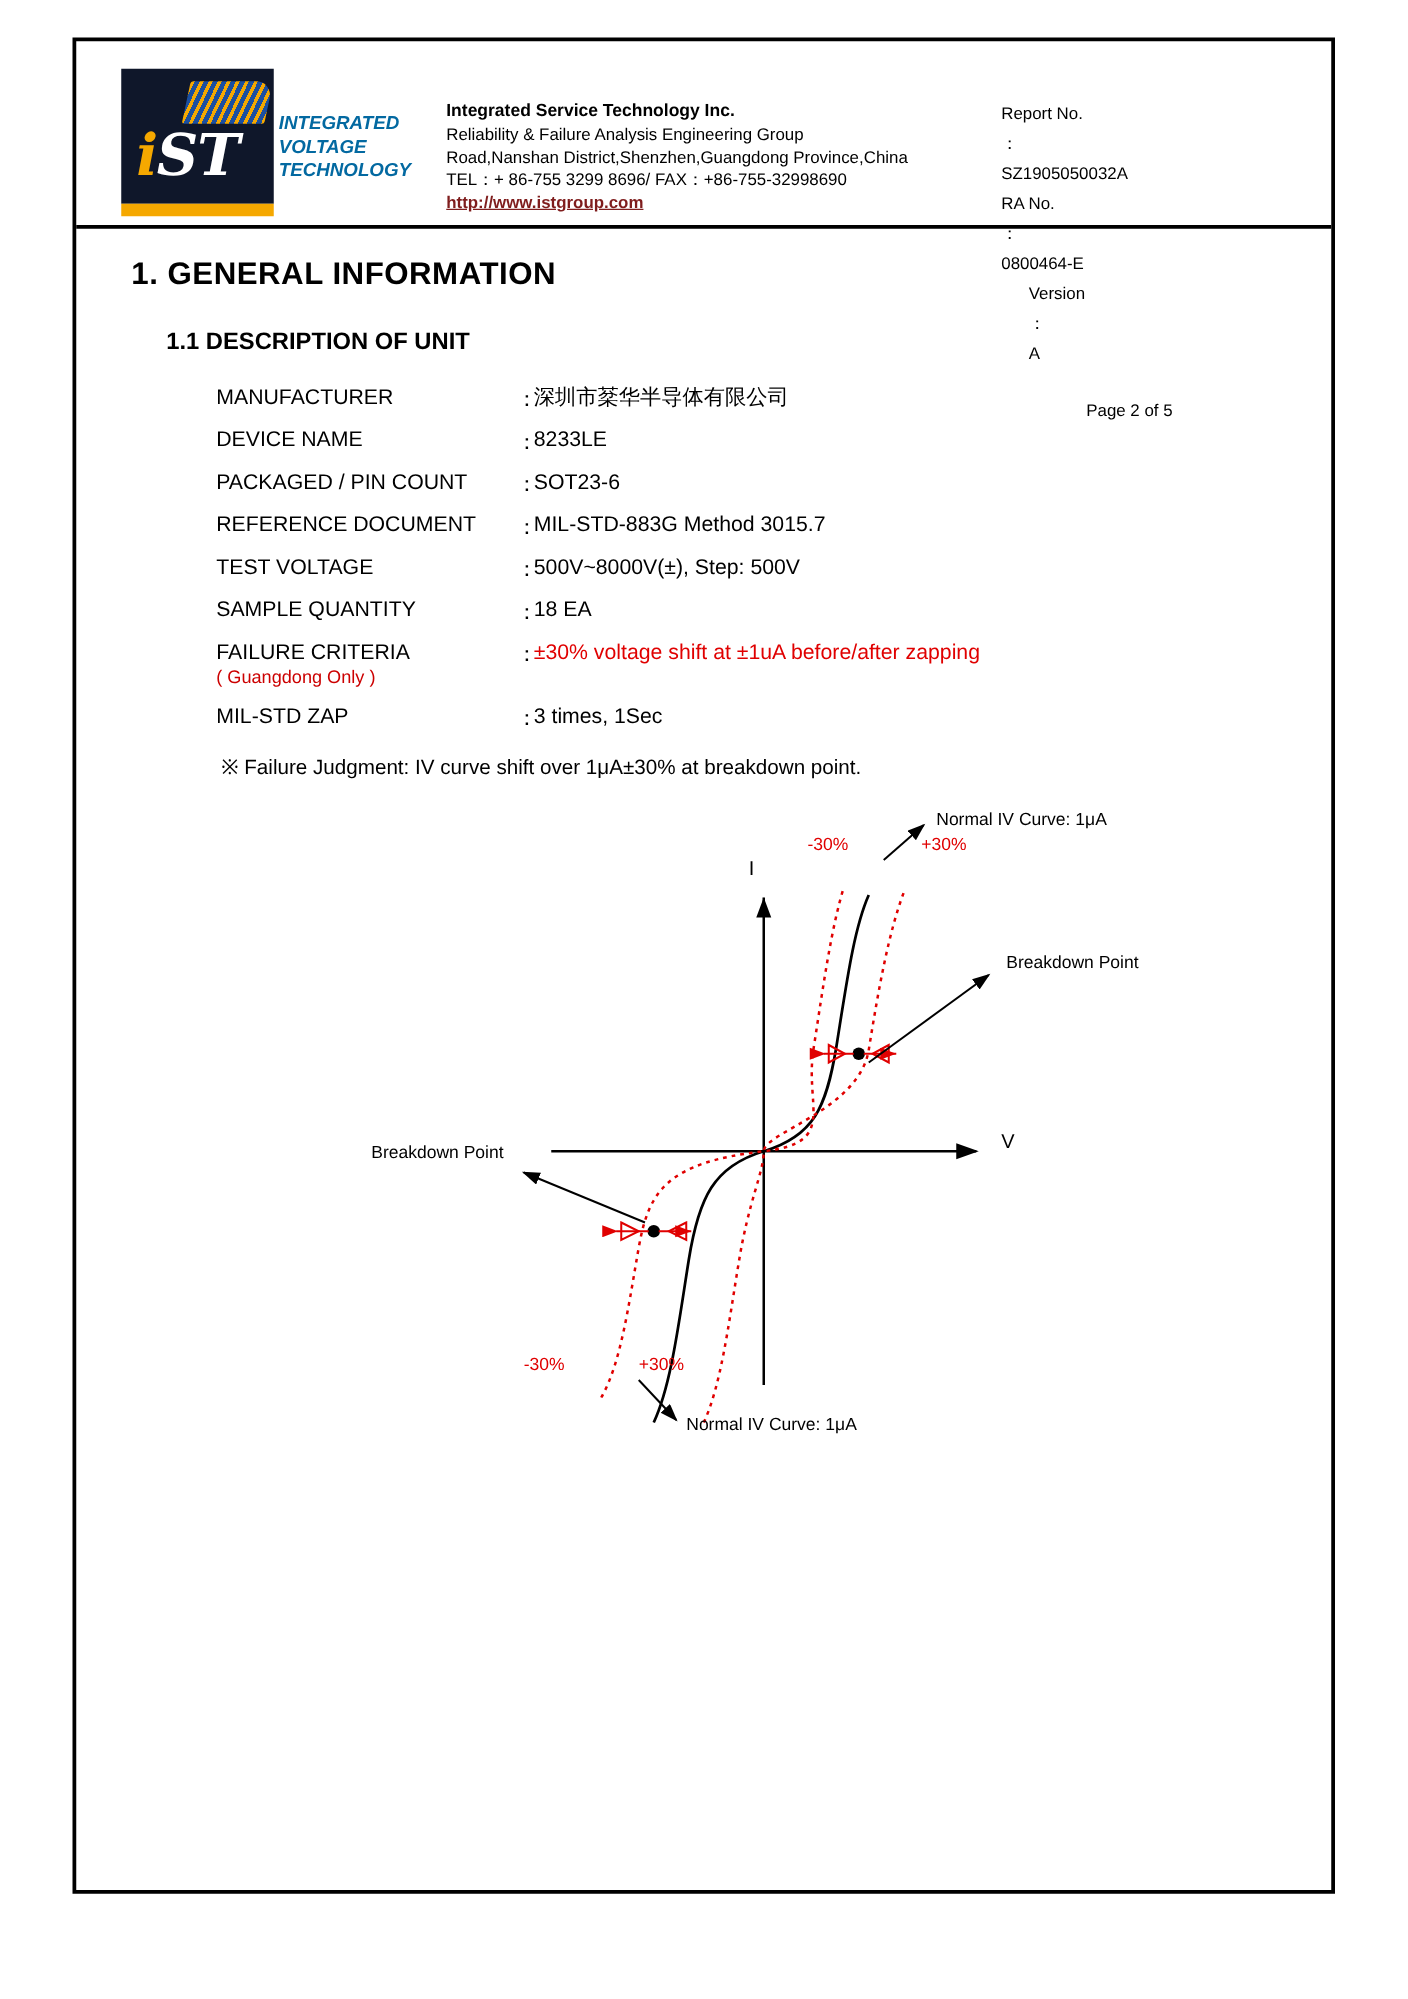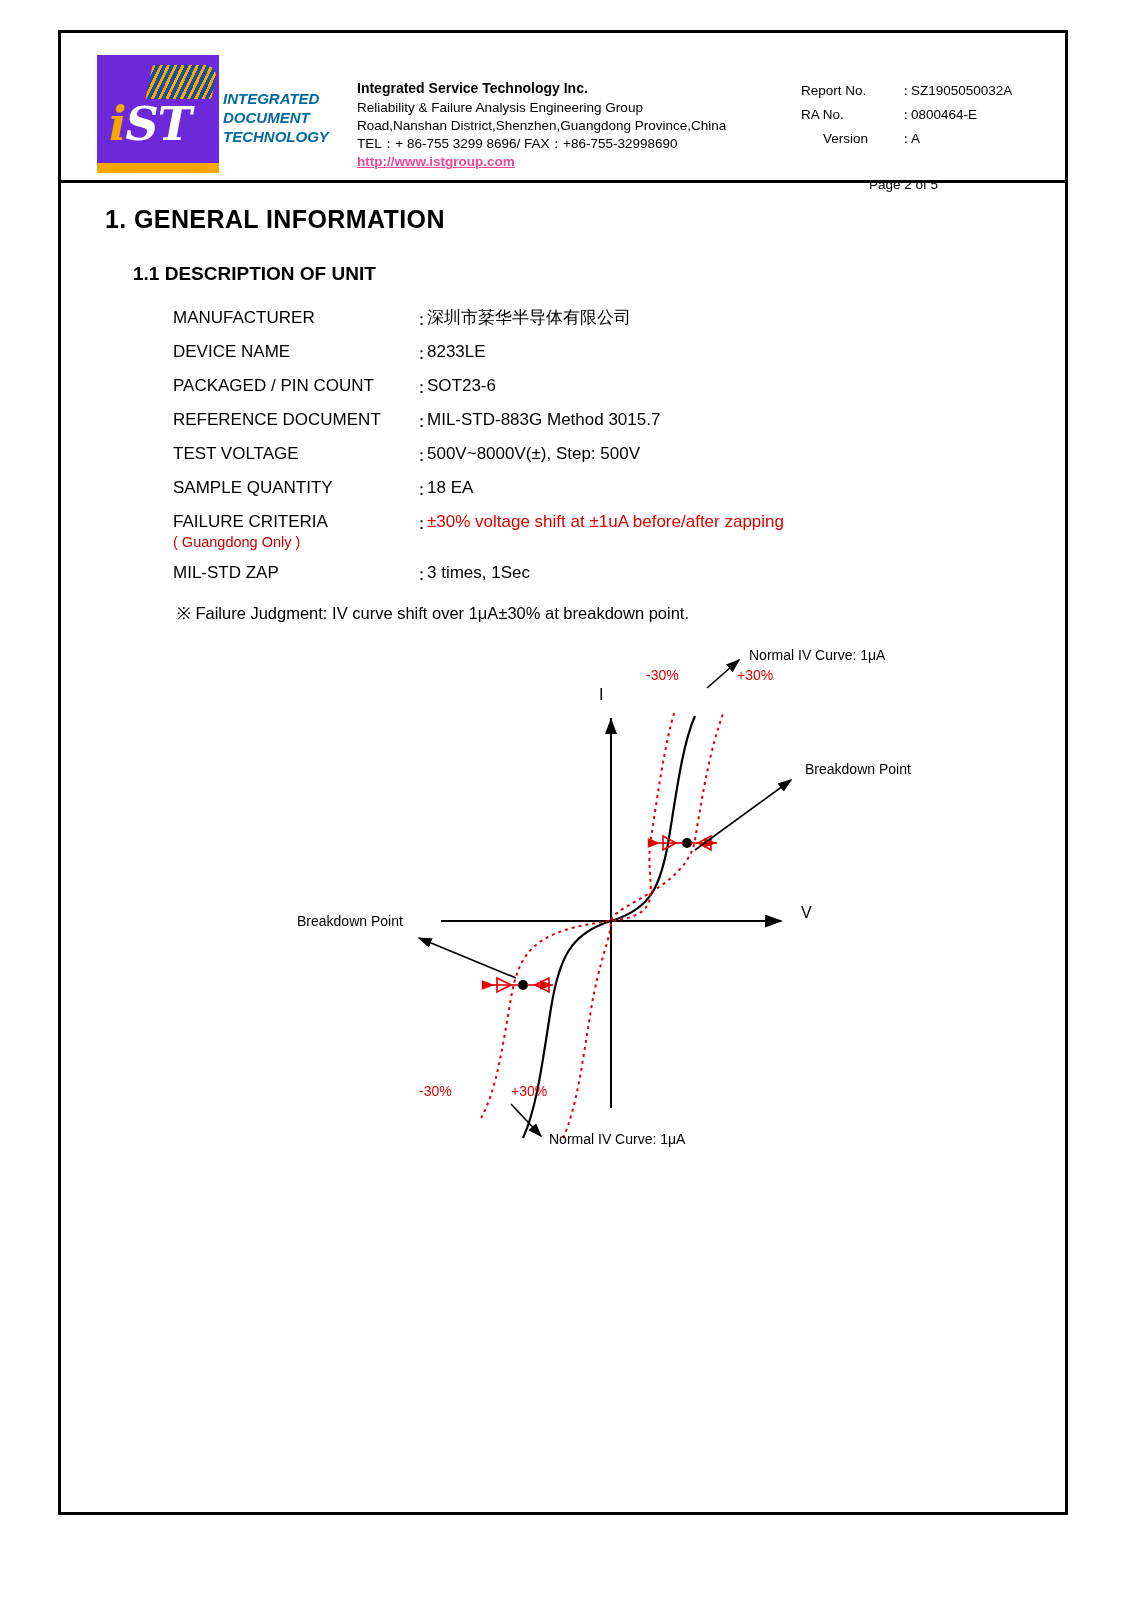"Report No." .report-row { flex-direction: none -> column }
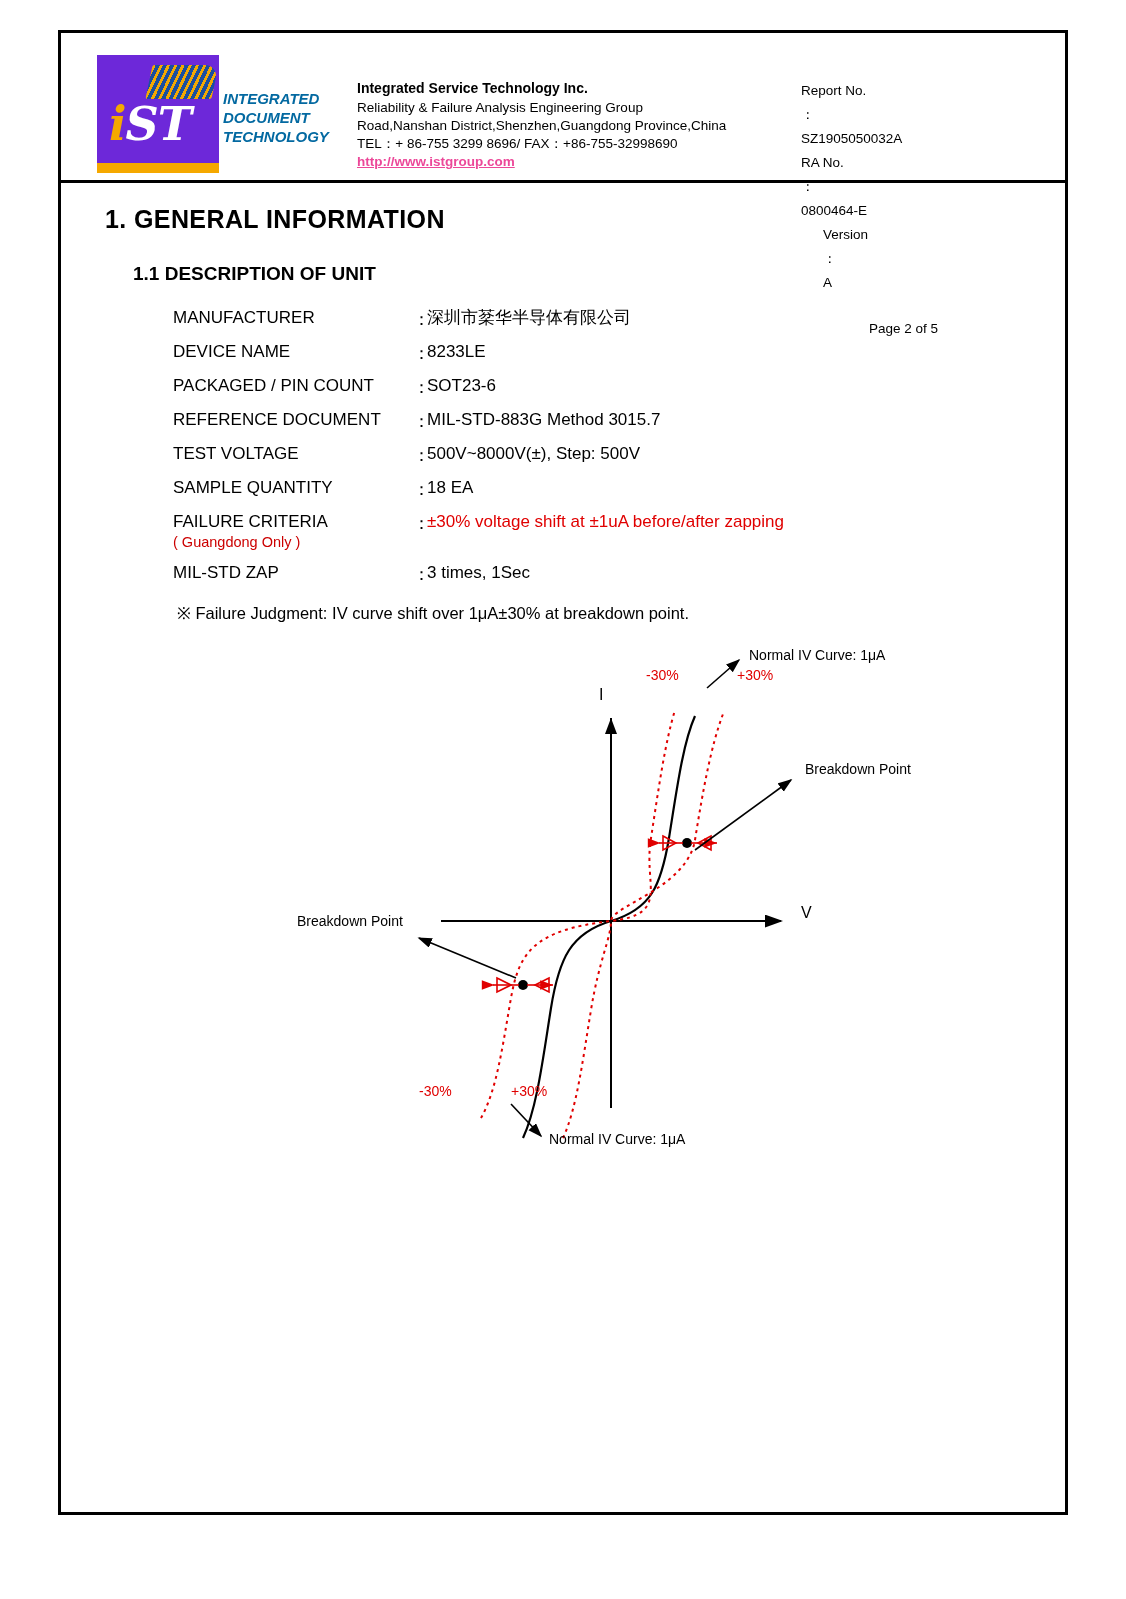"iST" .logo-box { background: #6d28d9 -> #0f172a }
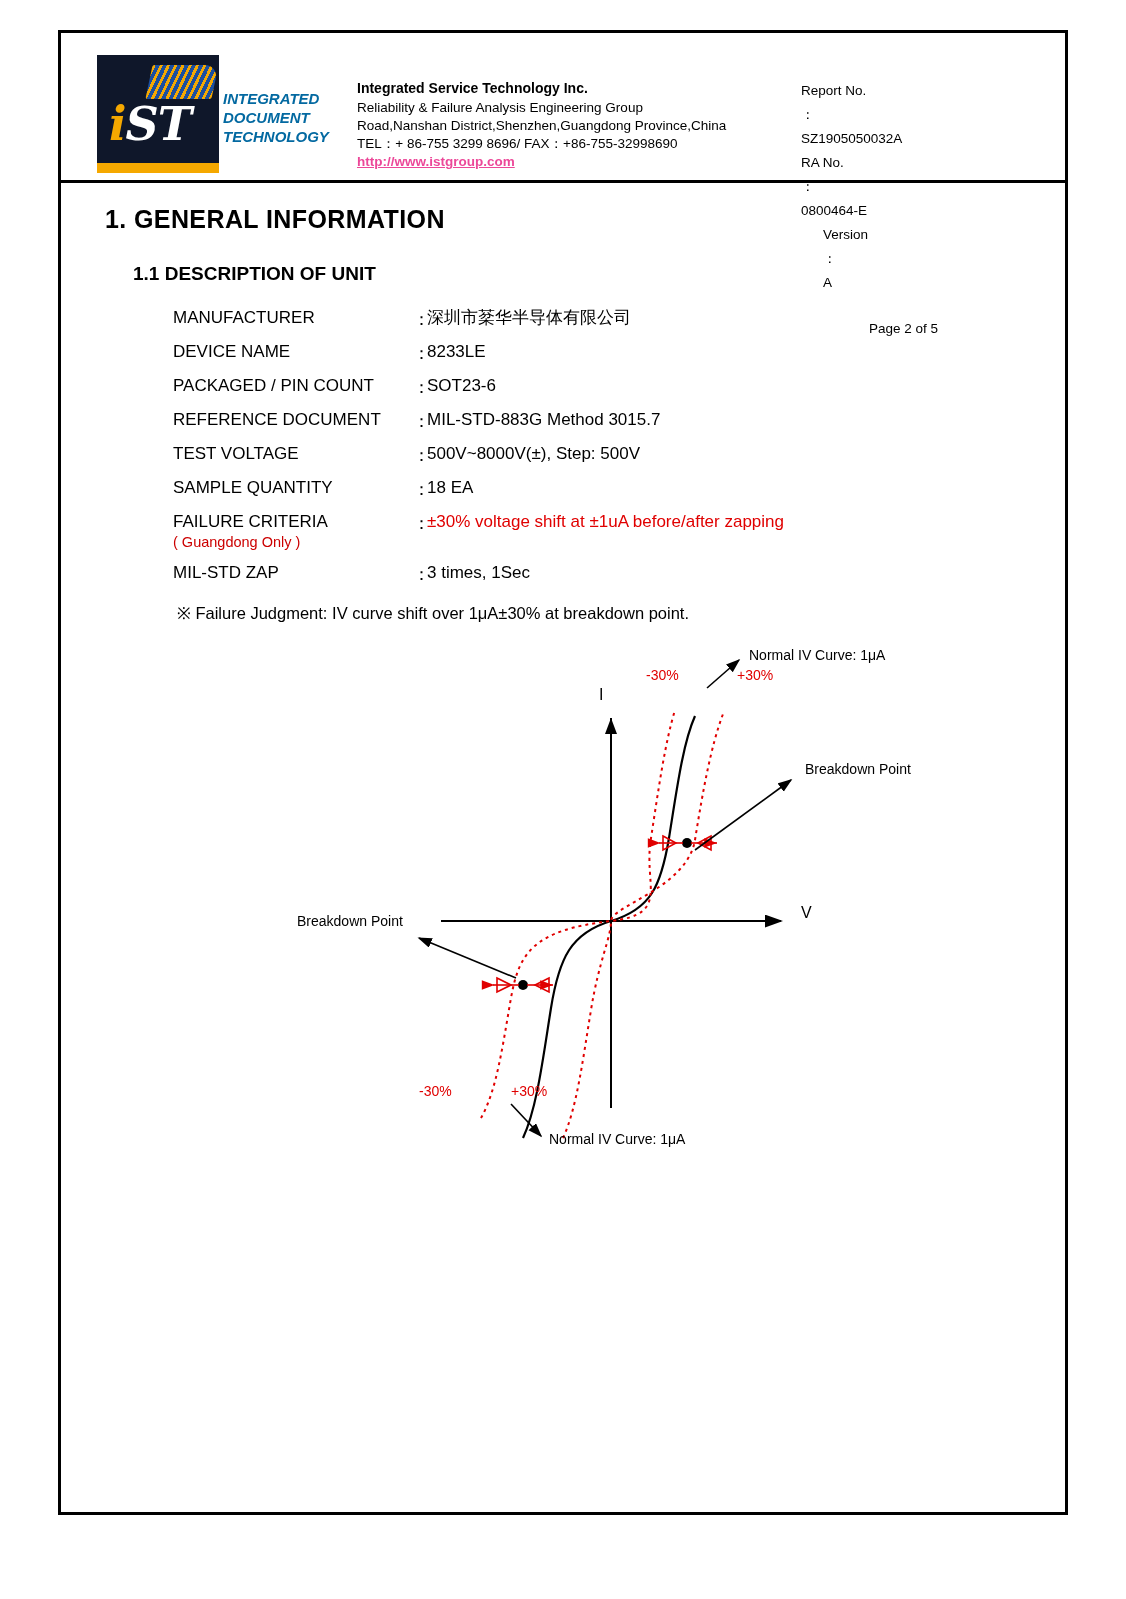"DOCUMENT" div { text: DOCUMENT -> VOLTAGE }
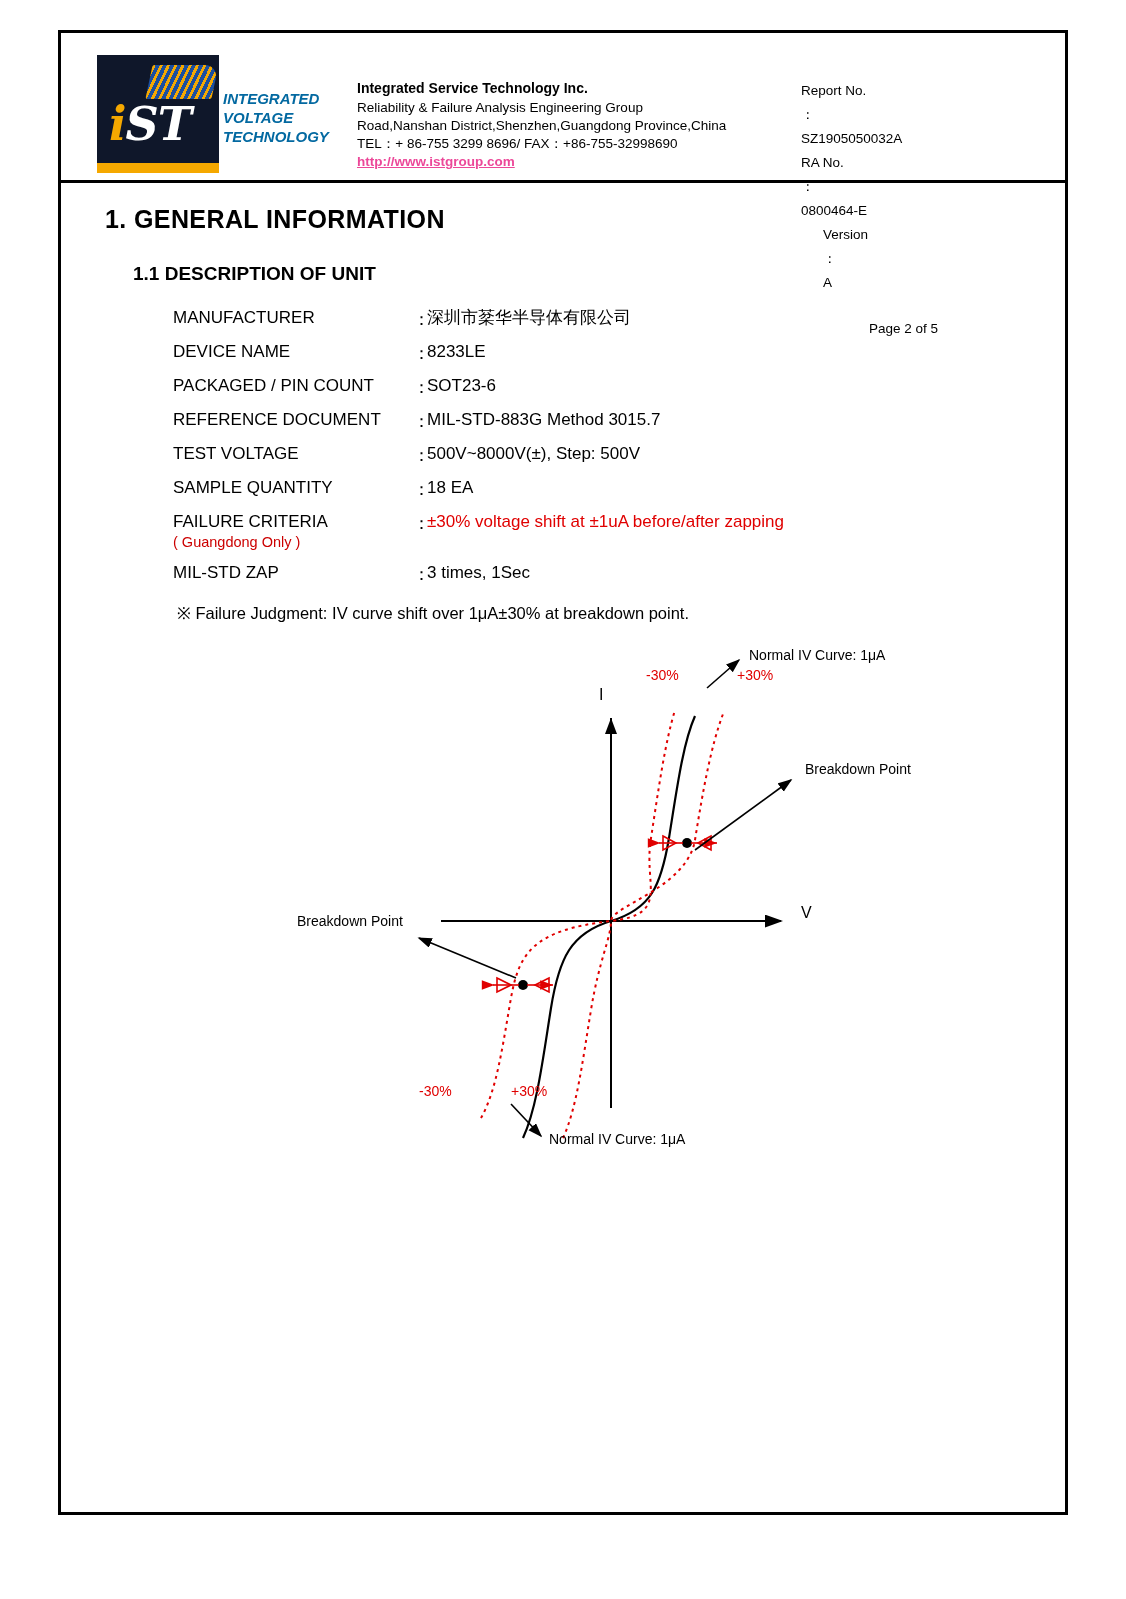"http://www.istgroup.com" .company-block .link { color: #ec4899 -> #7f1d1d }
